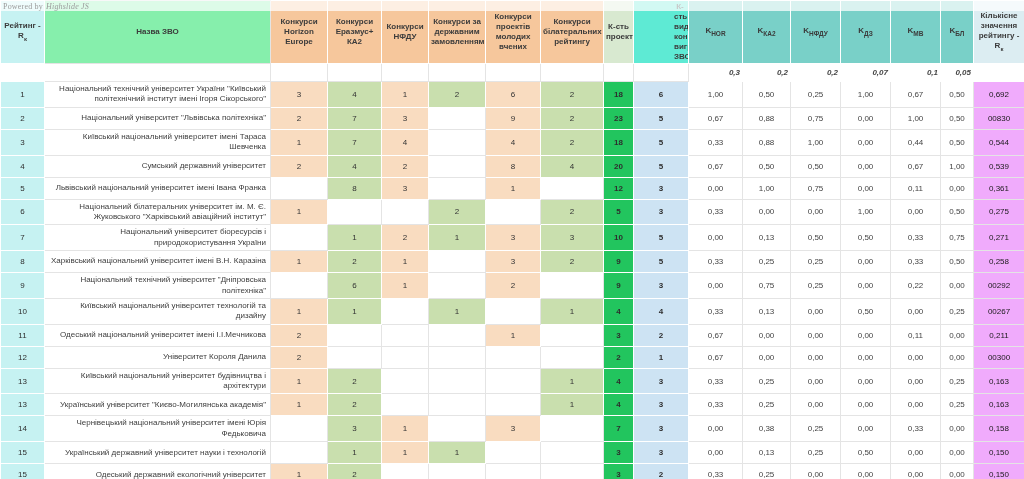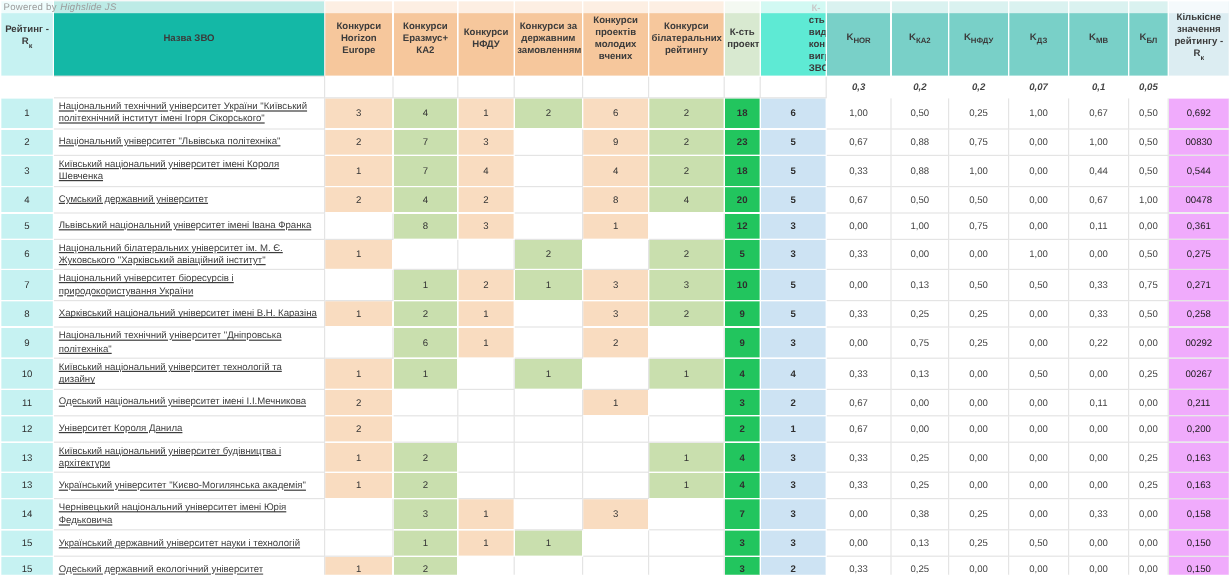"Powered by" .watermark-bar { align-items: center -> flex-end; font-family: none -> Liberation Serif, serif }
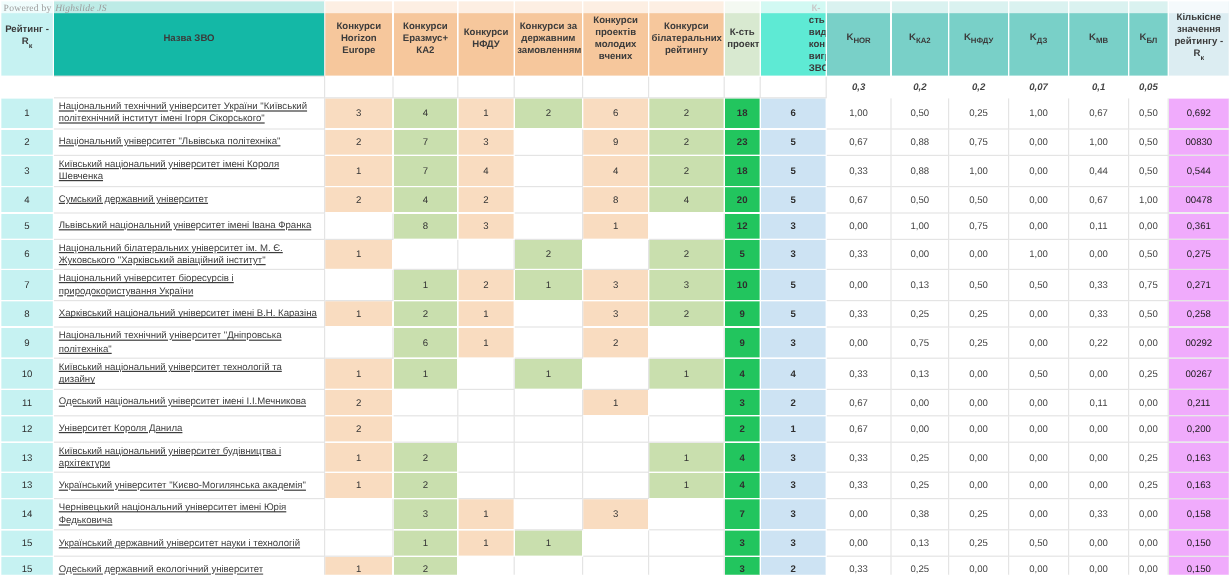"Назва ЗВО" .h-name { background: #14b8a6 -> #86efac }
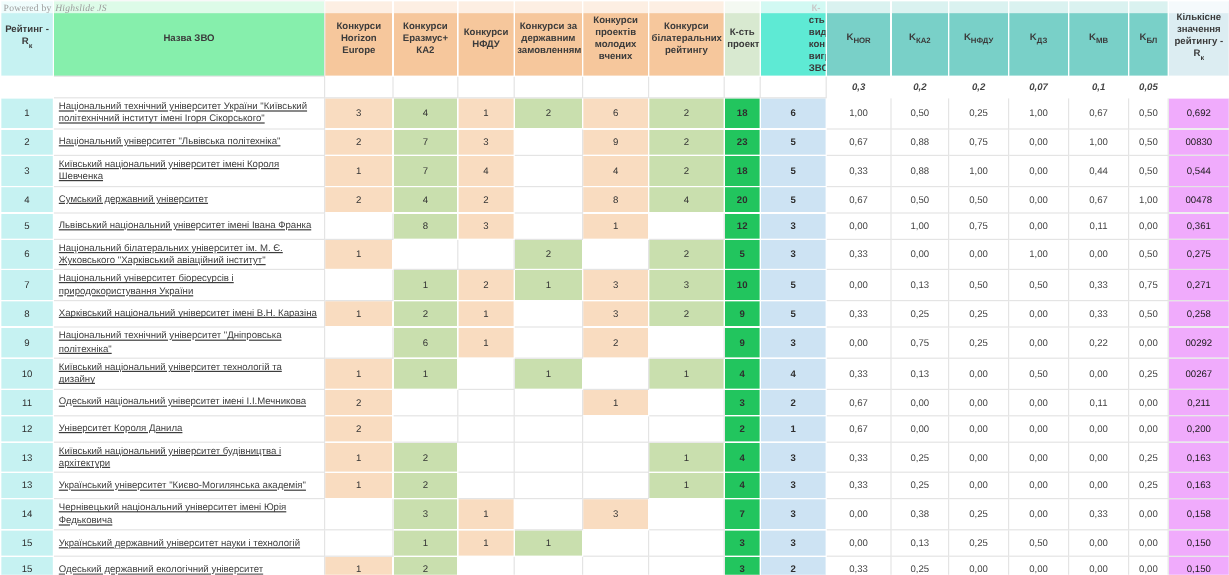"0,3" .weights-row th { text-align: center -> right }
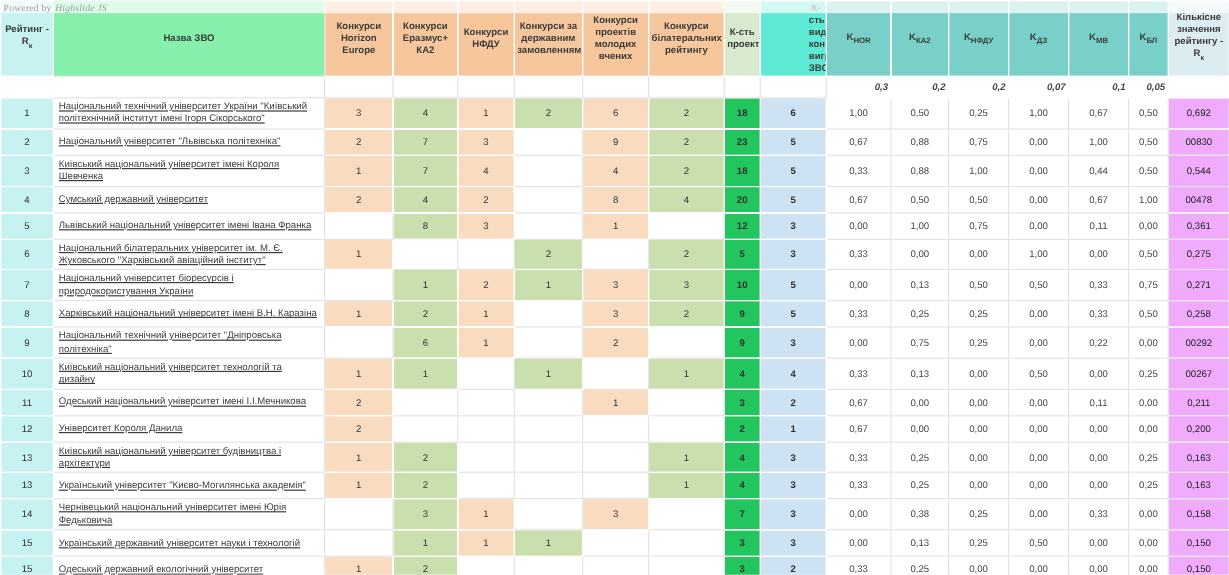"Національний технічний університет" .name-cell { text-align: left -> right; text-decoration: underline -> none }
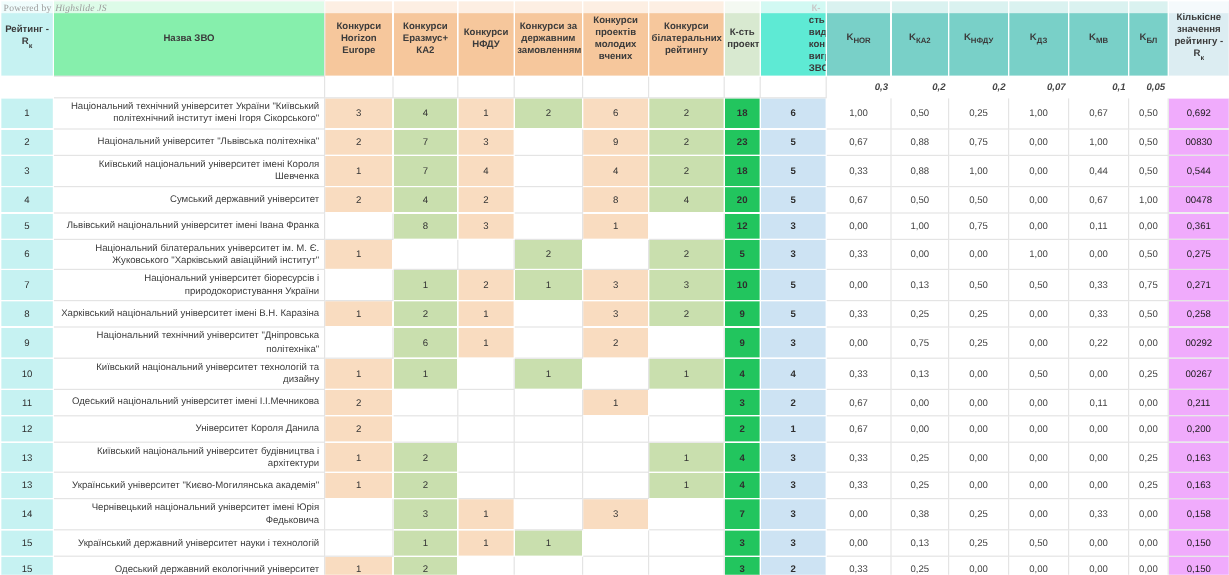"Київський національний університет імені" td.name-cell { text: Короля -> Тараса }
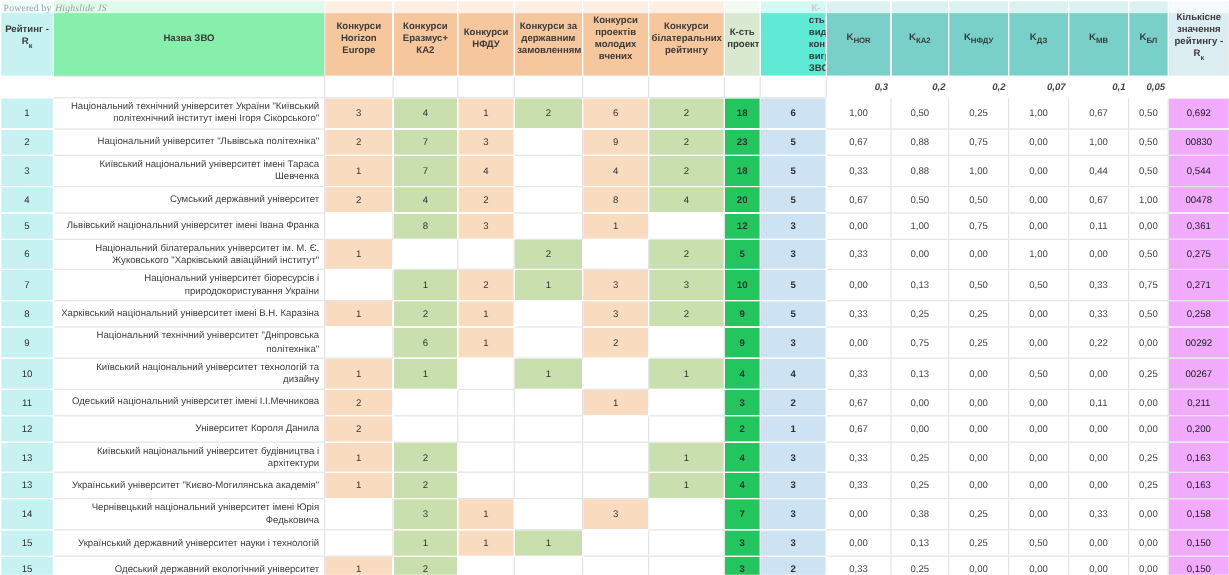"00478" td.num { text: 00478 -> 0,539 }
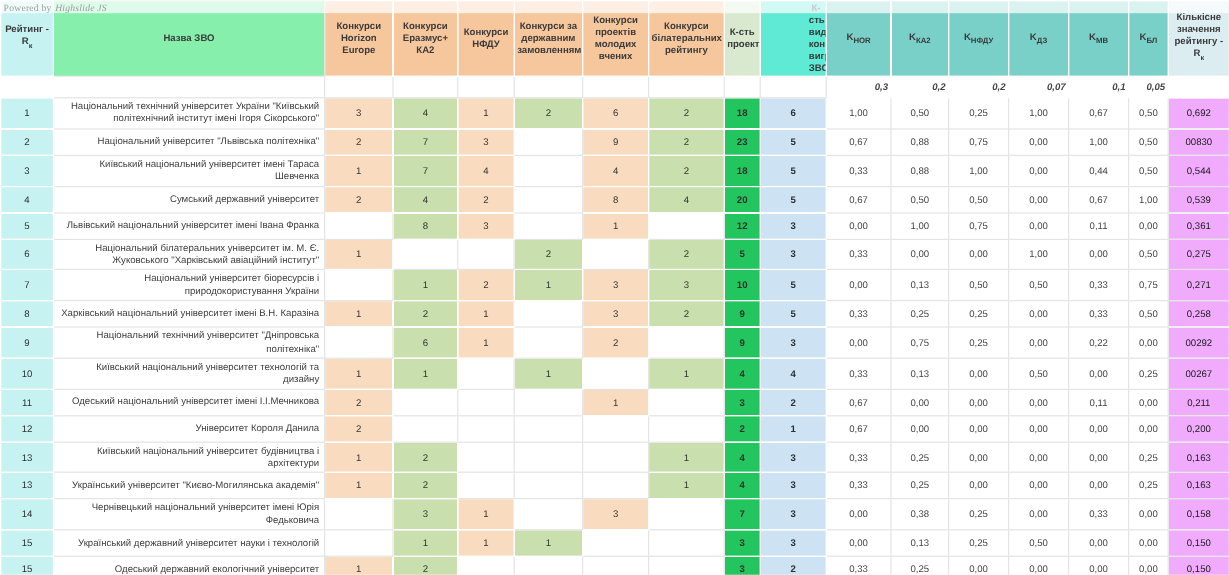"0,200" td.num { text: 0,200 -> 00300 }
